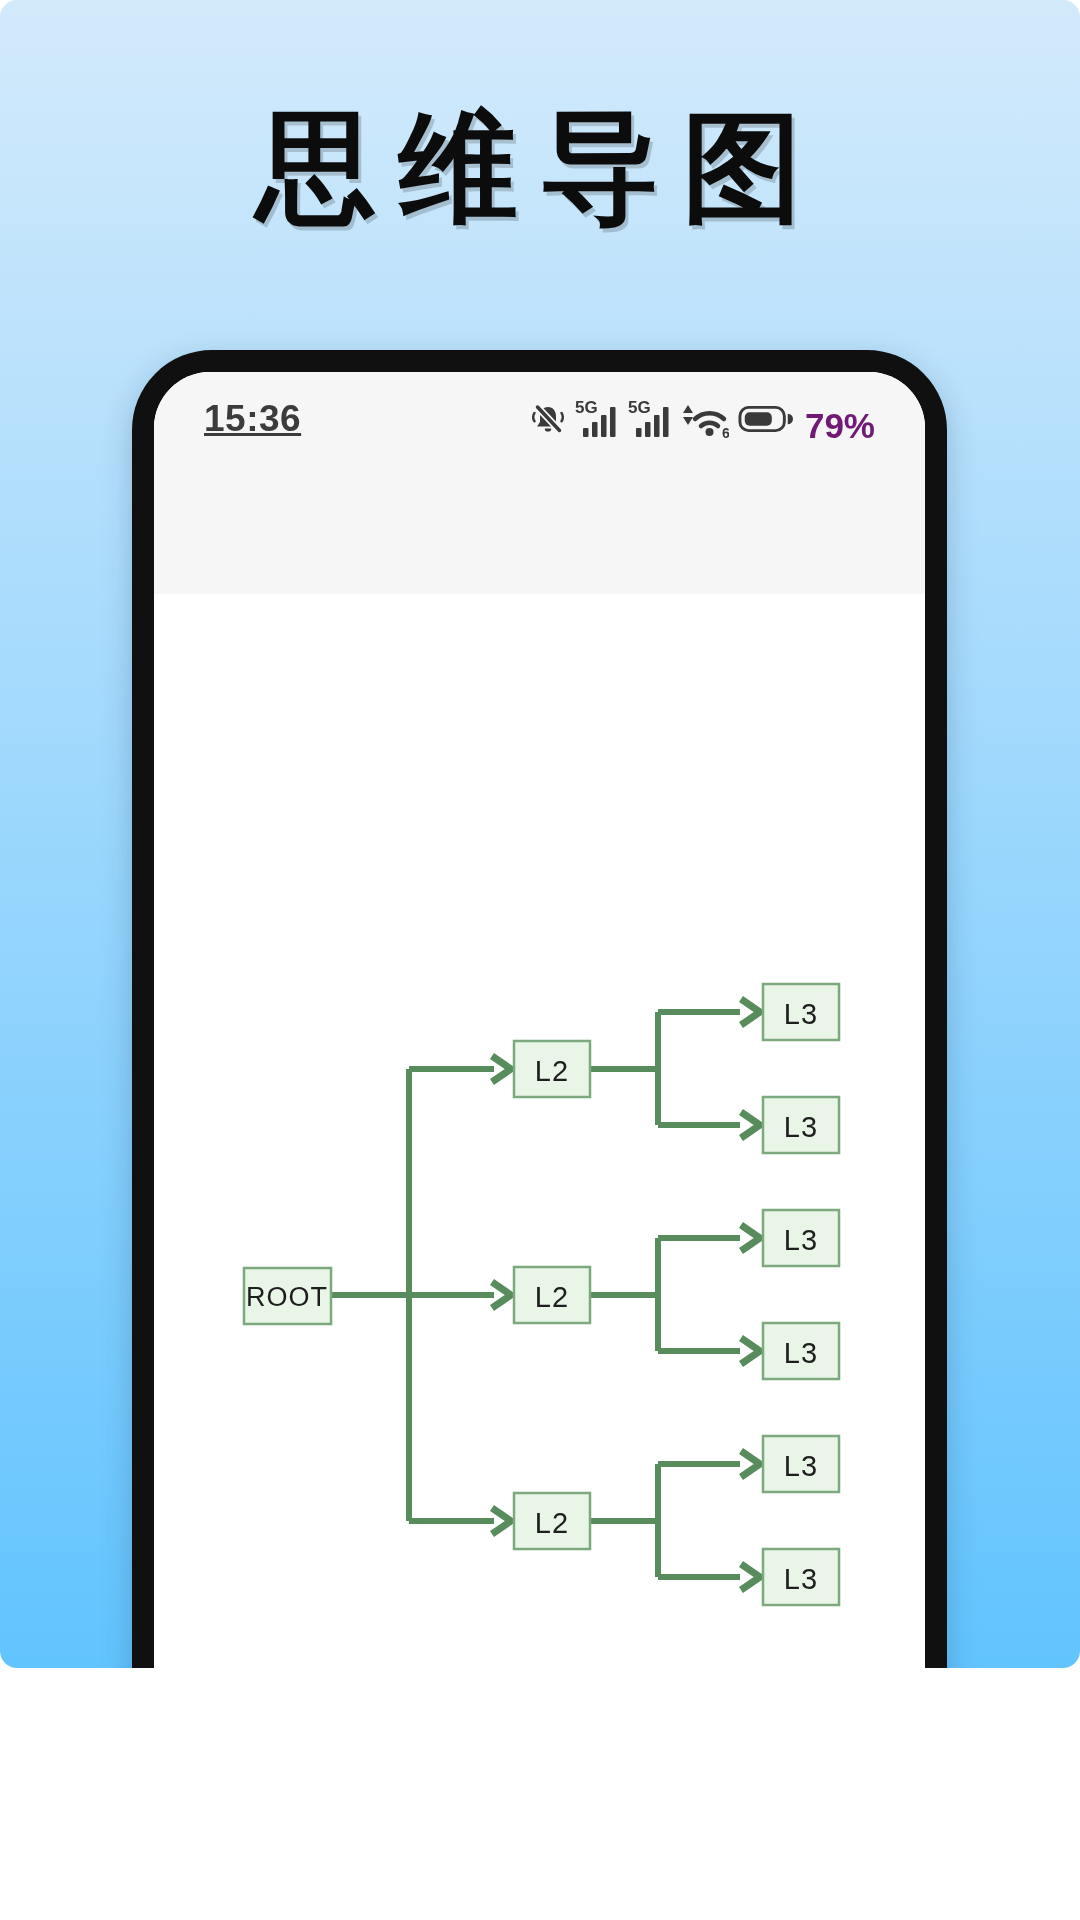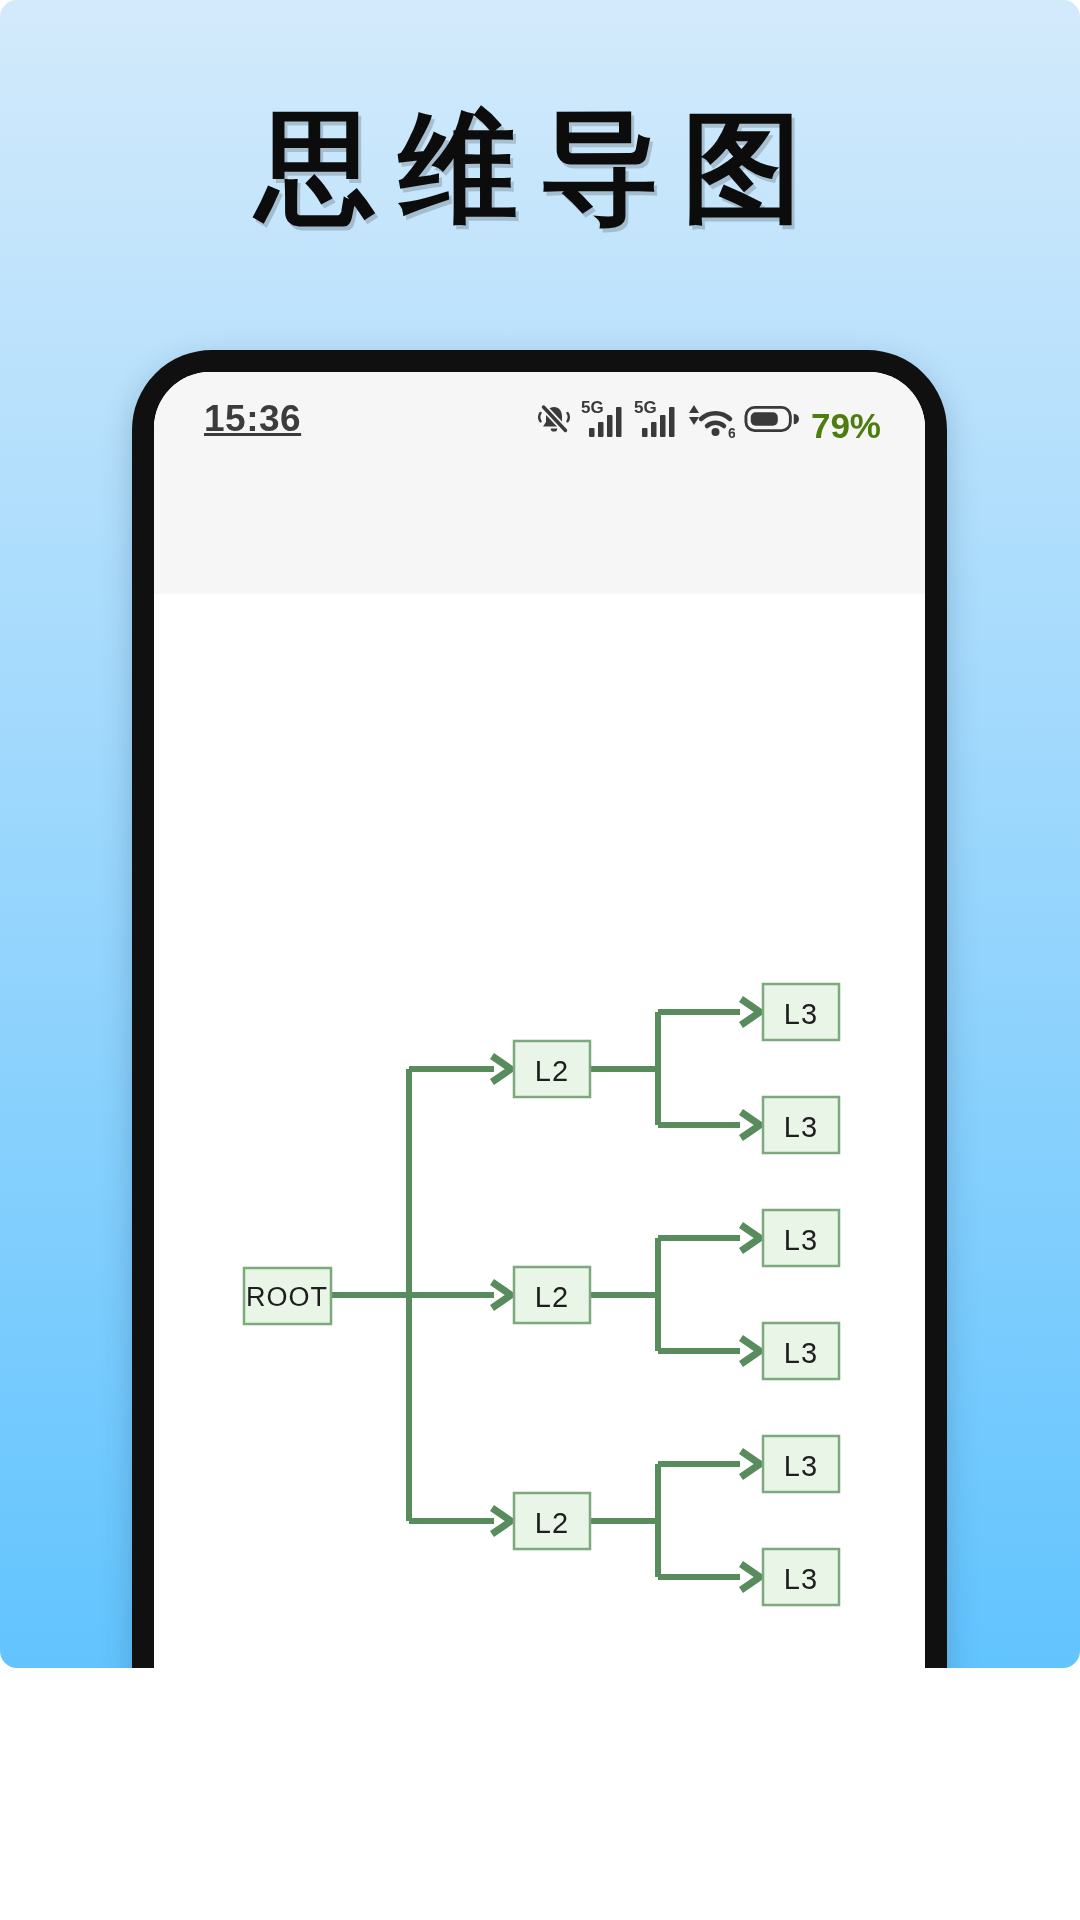"5G" .sb-right { right: 44px -> 50px }
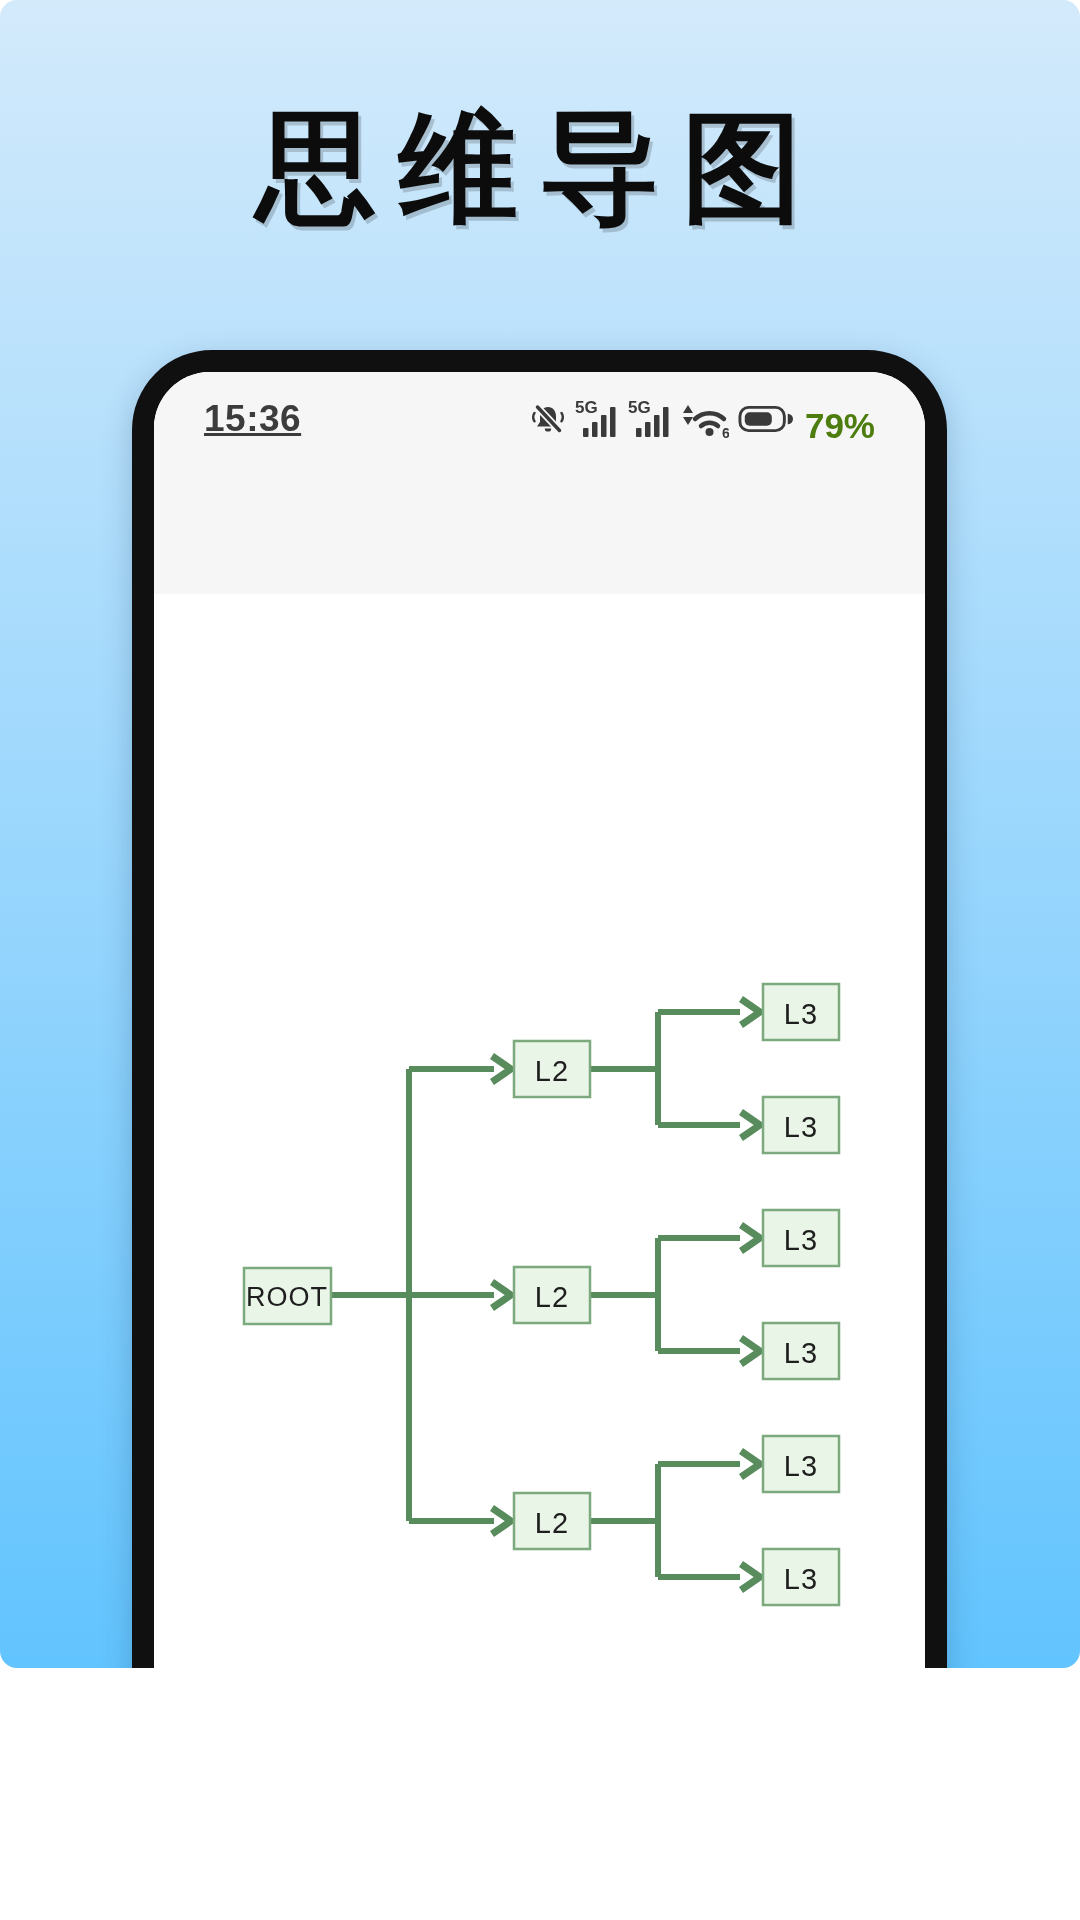"79%" .sb-batt-text { color: #4d7c0f -> #701a75 }
